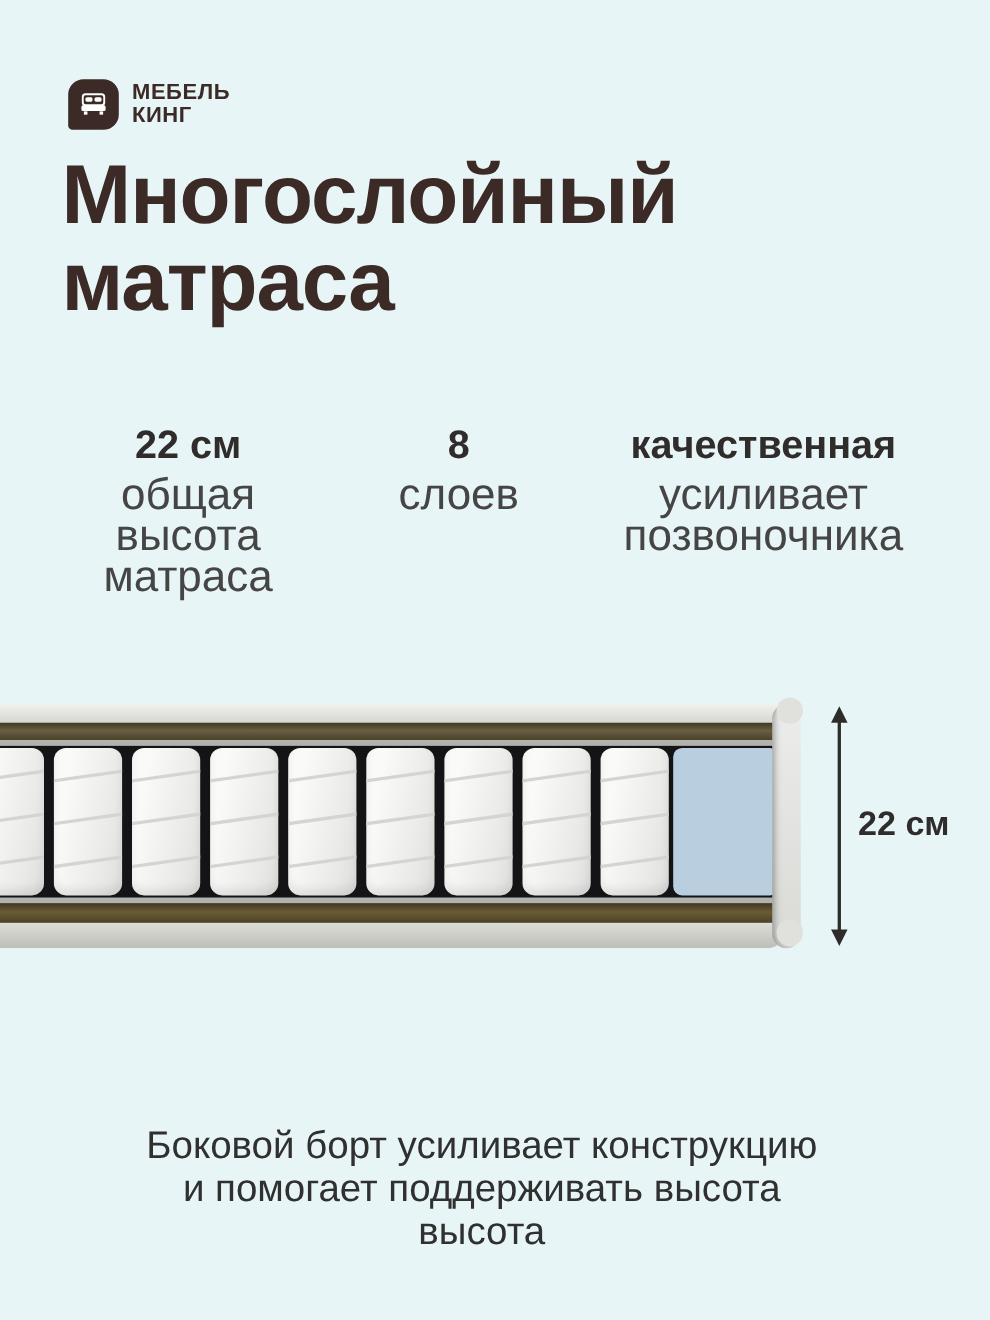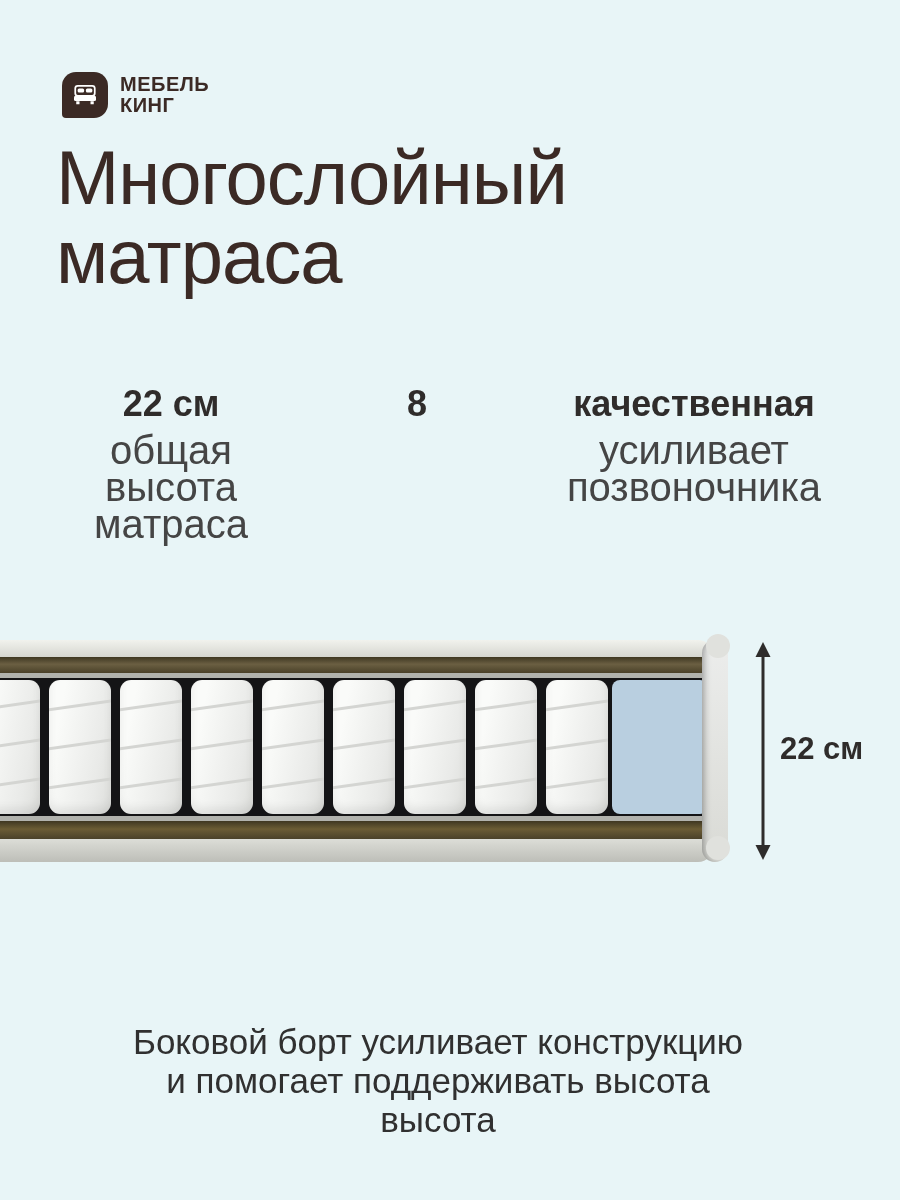"Многослойный" .title { font-weight: 400 -> 700 }
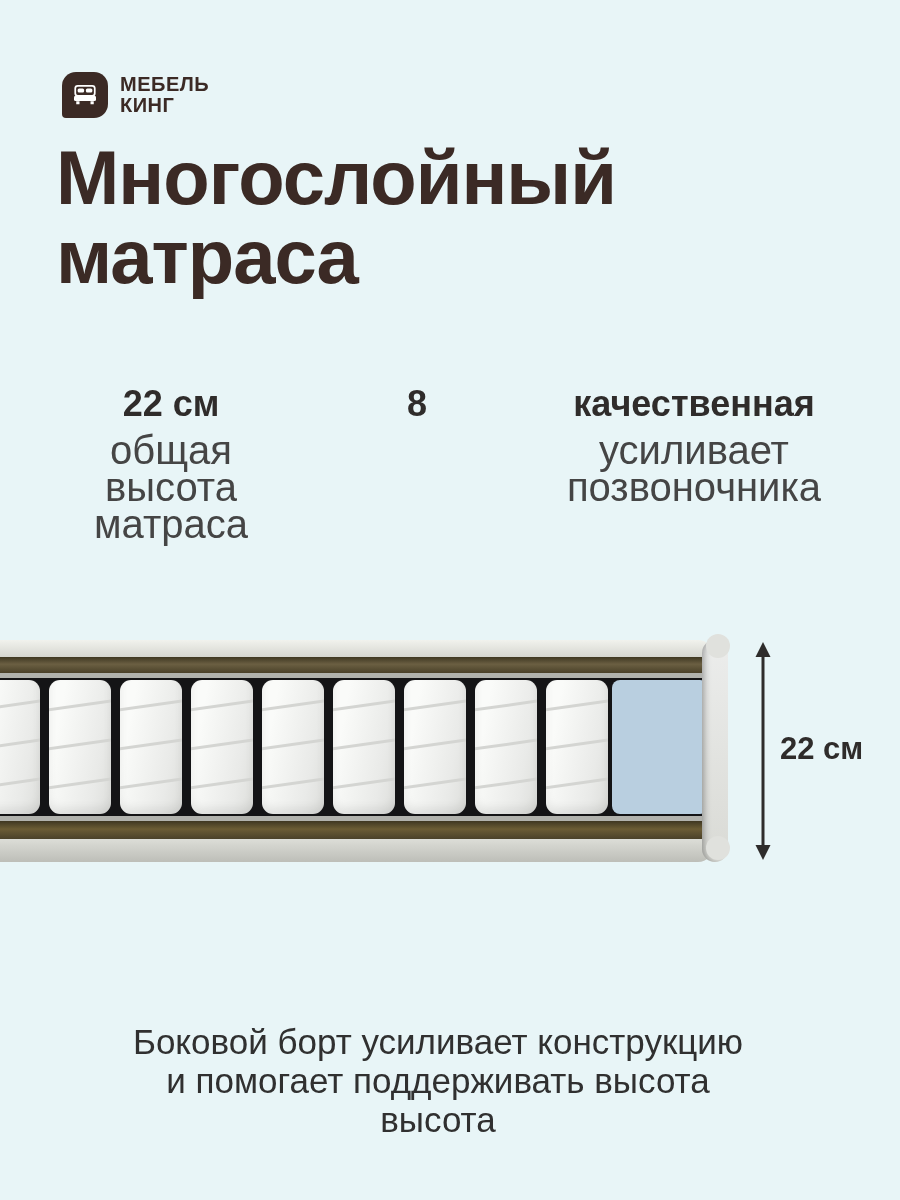"слоев" div.label { html: none -> <div>слоев</div> }
